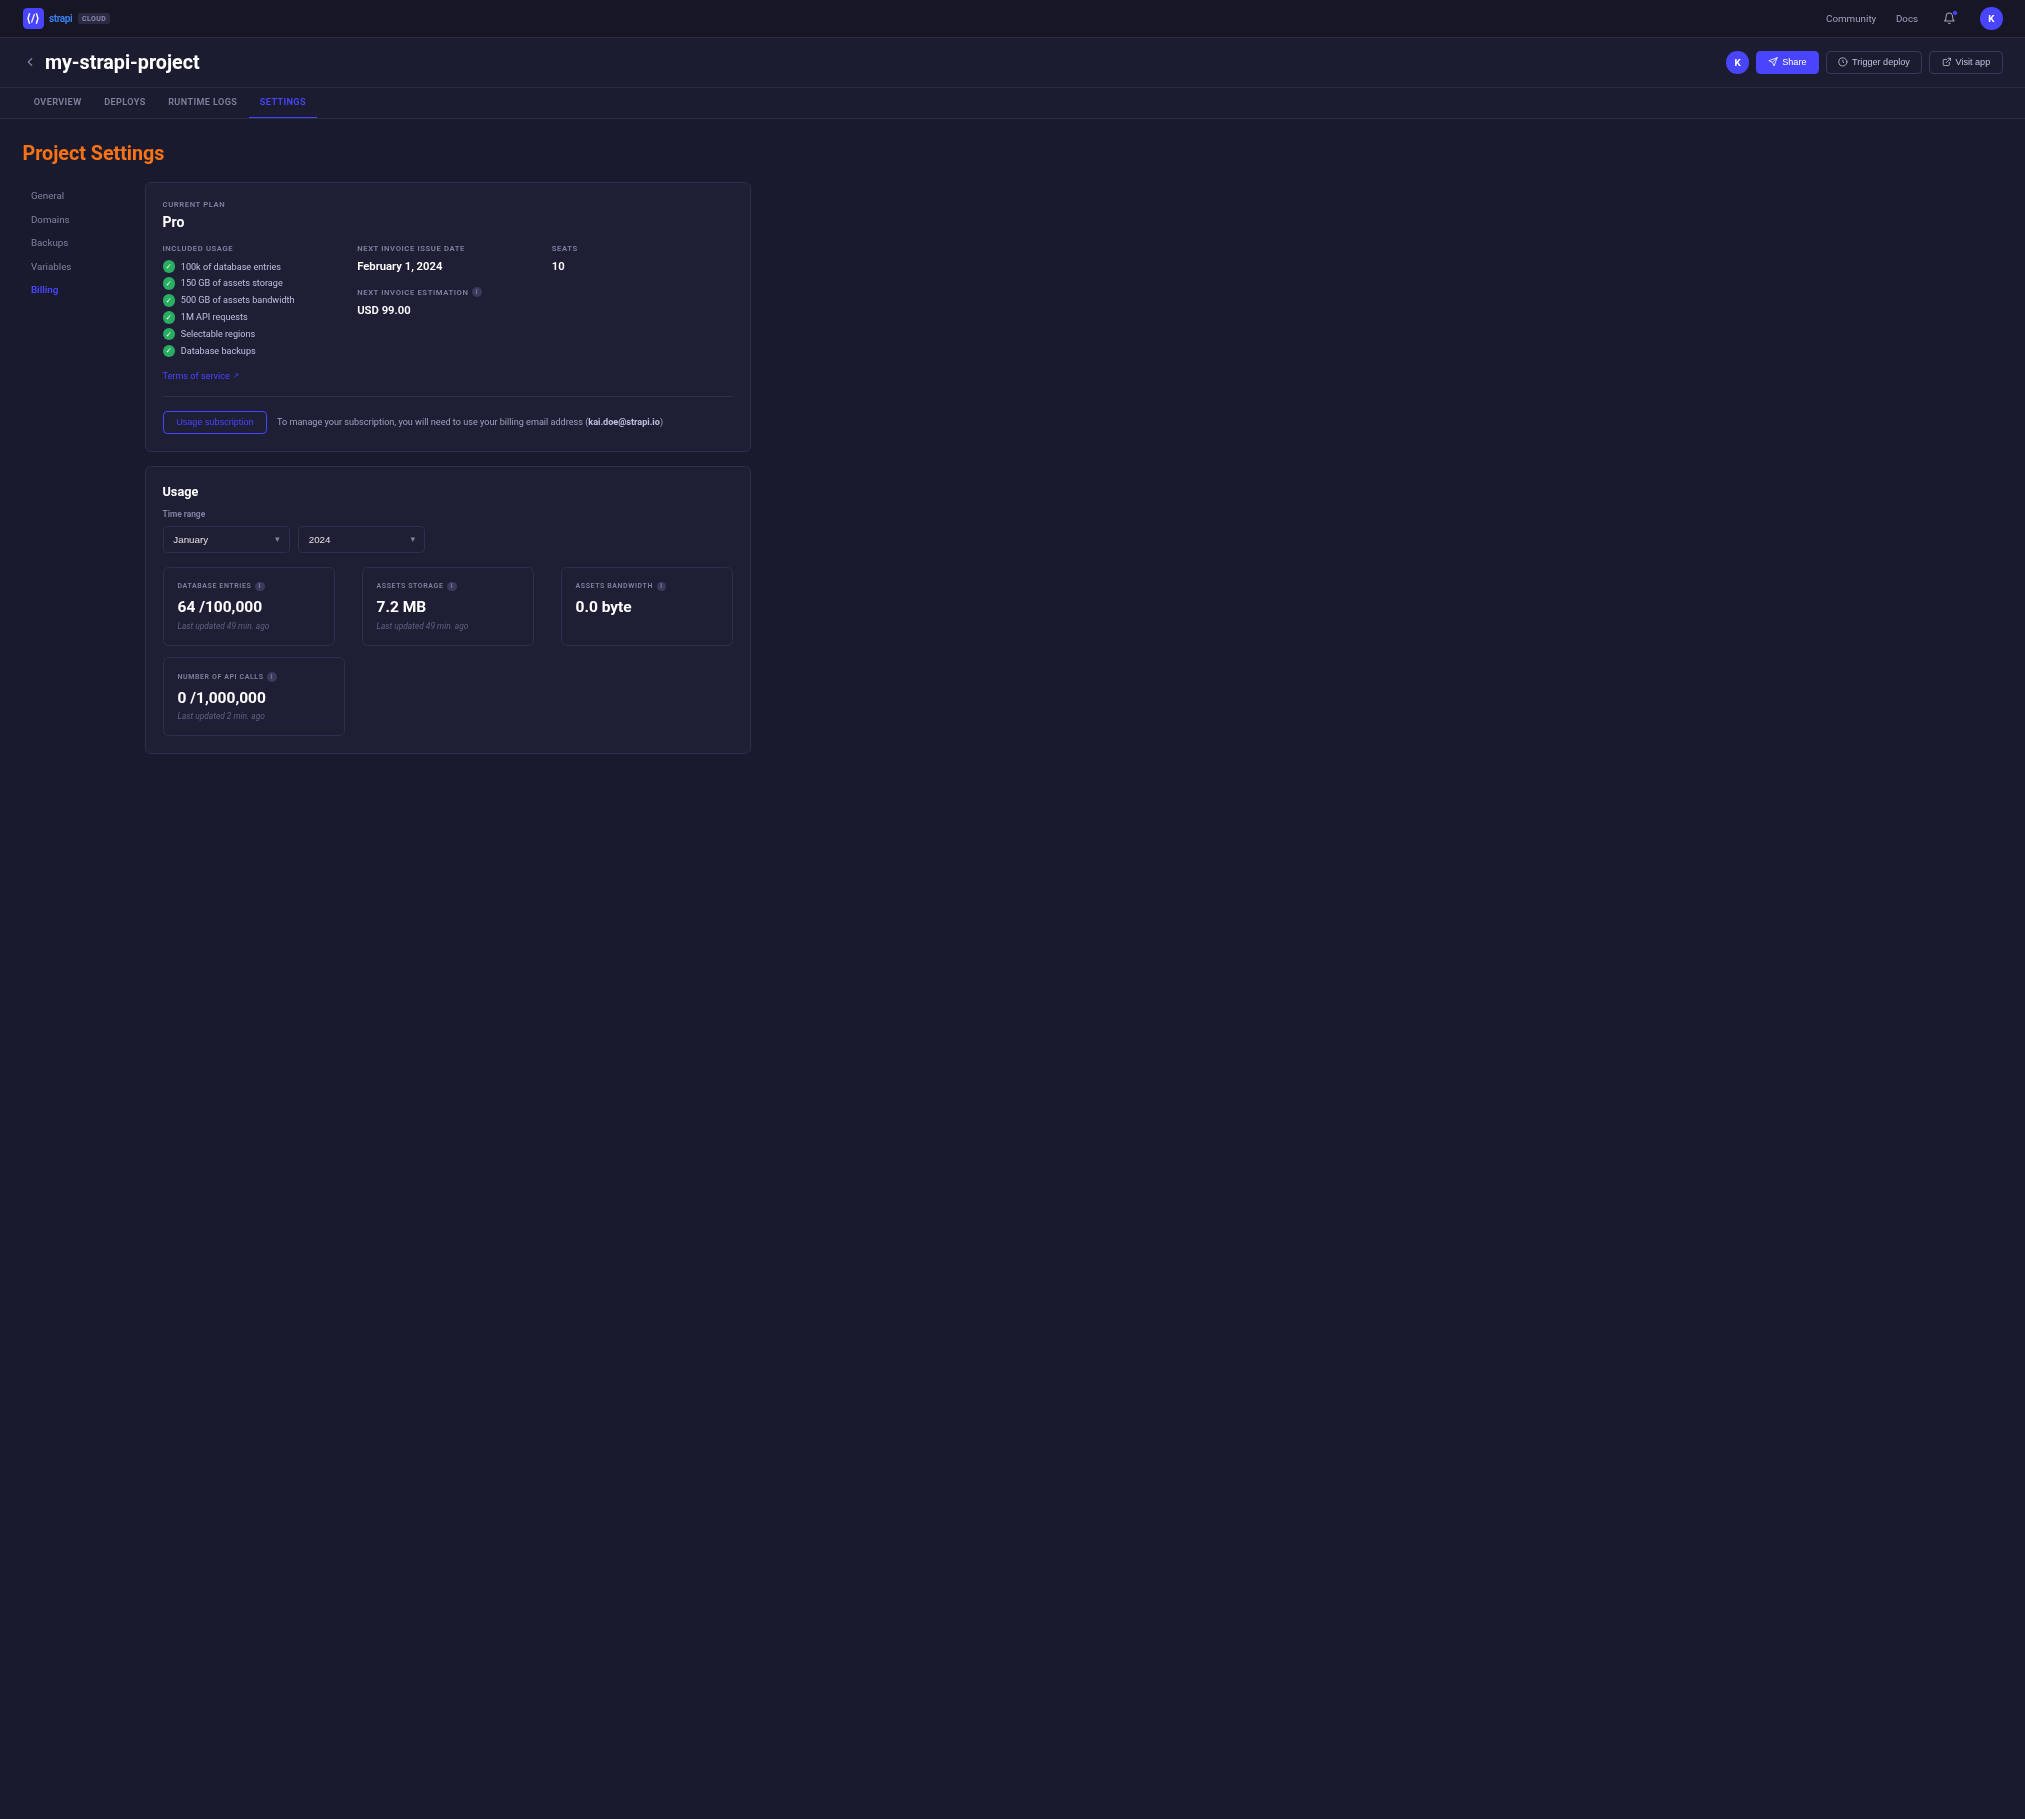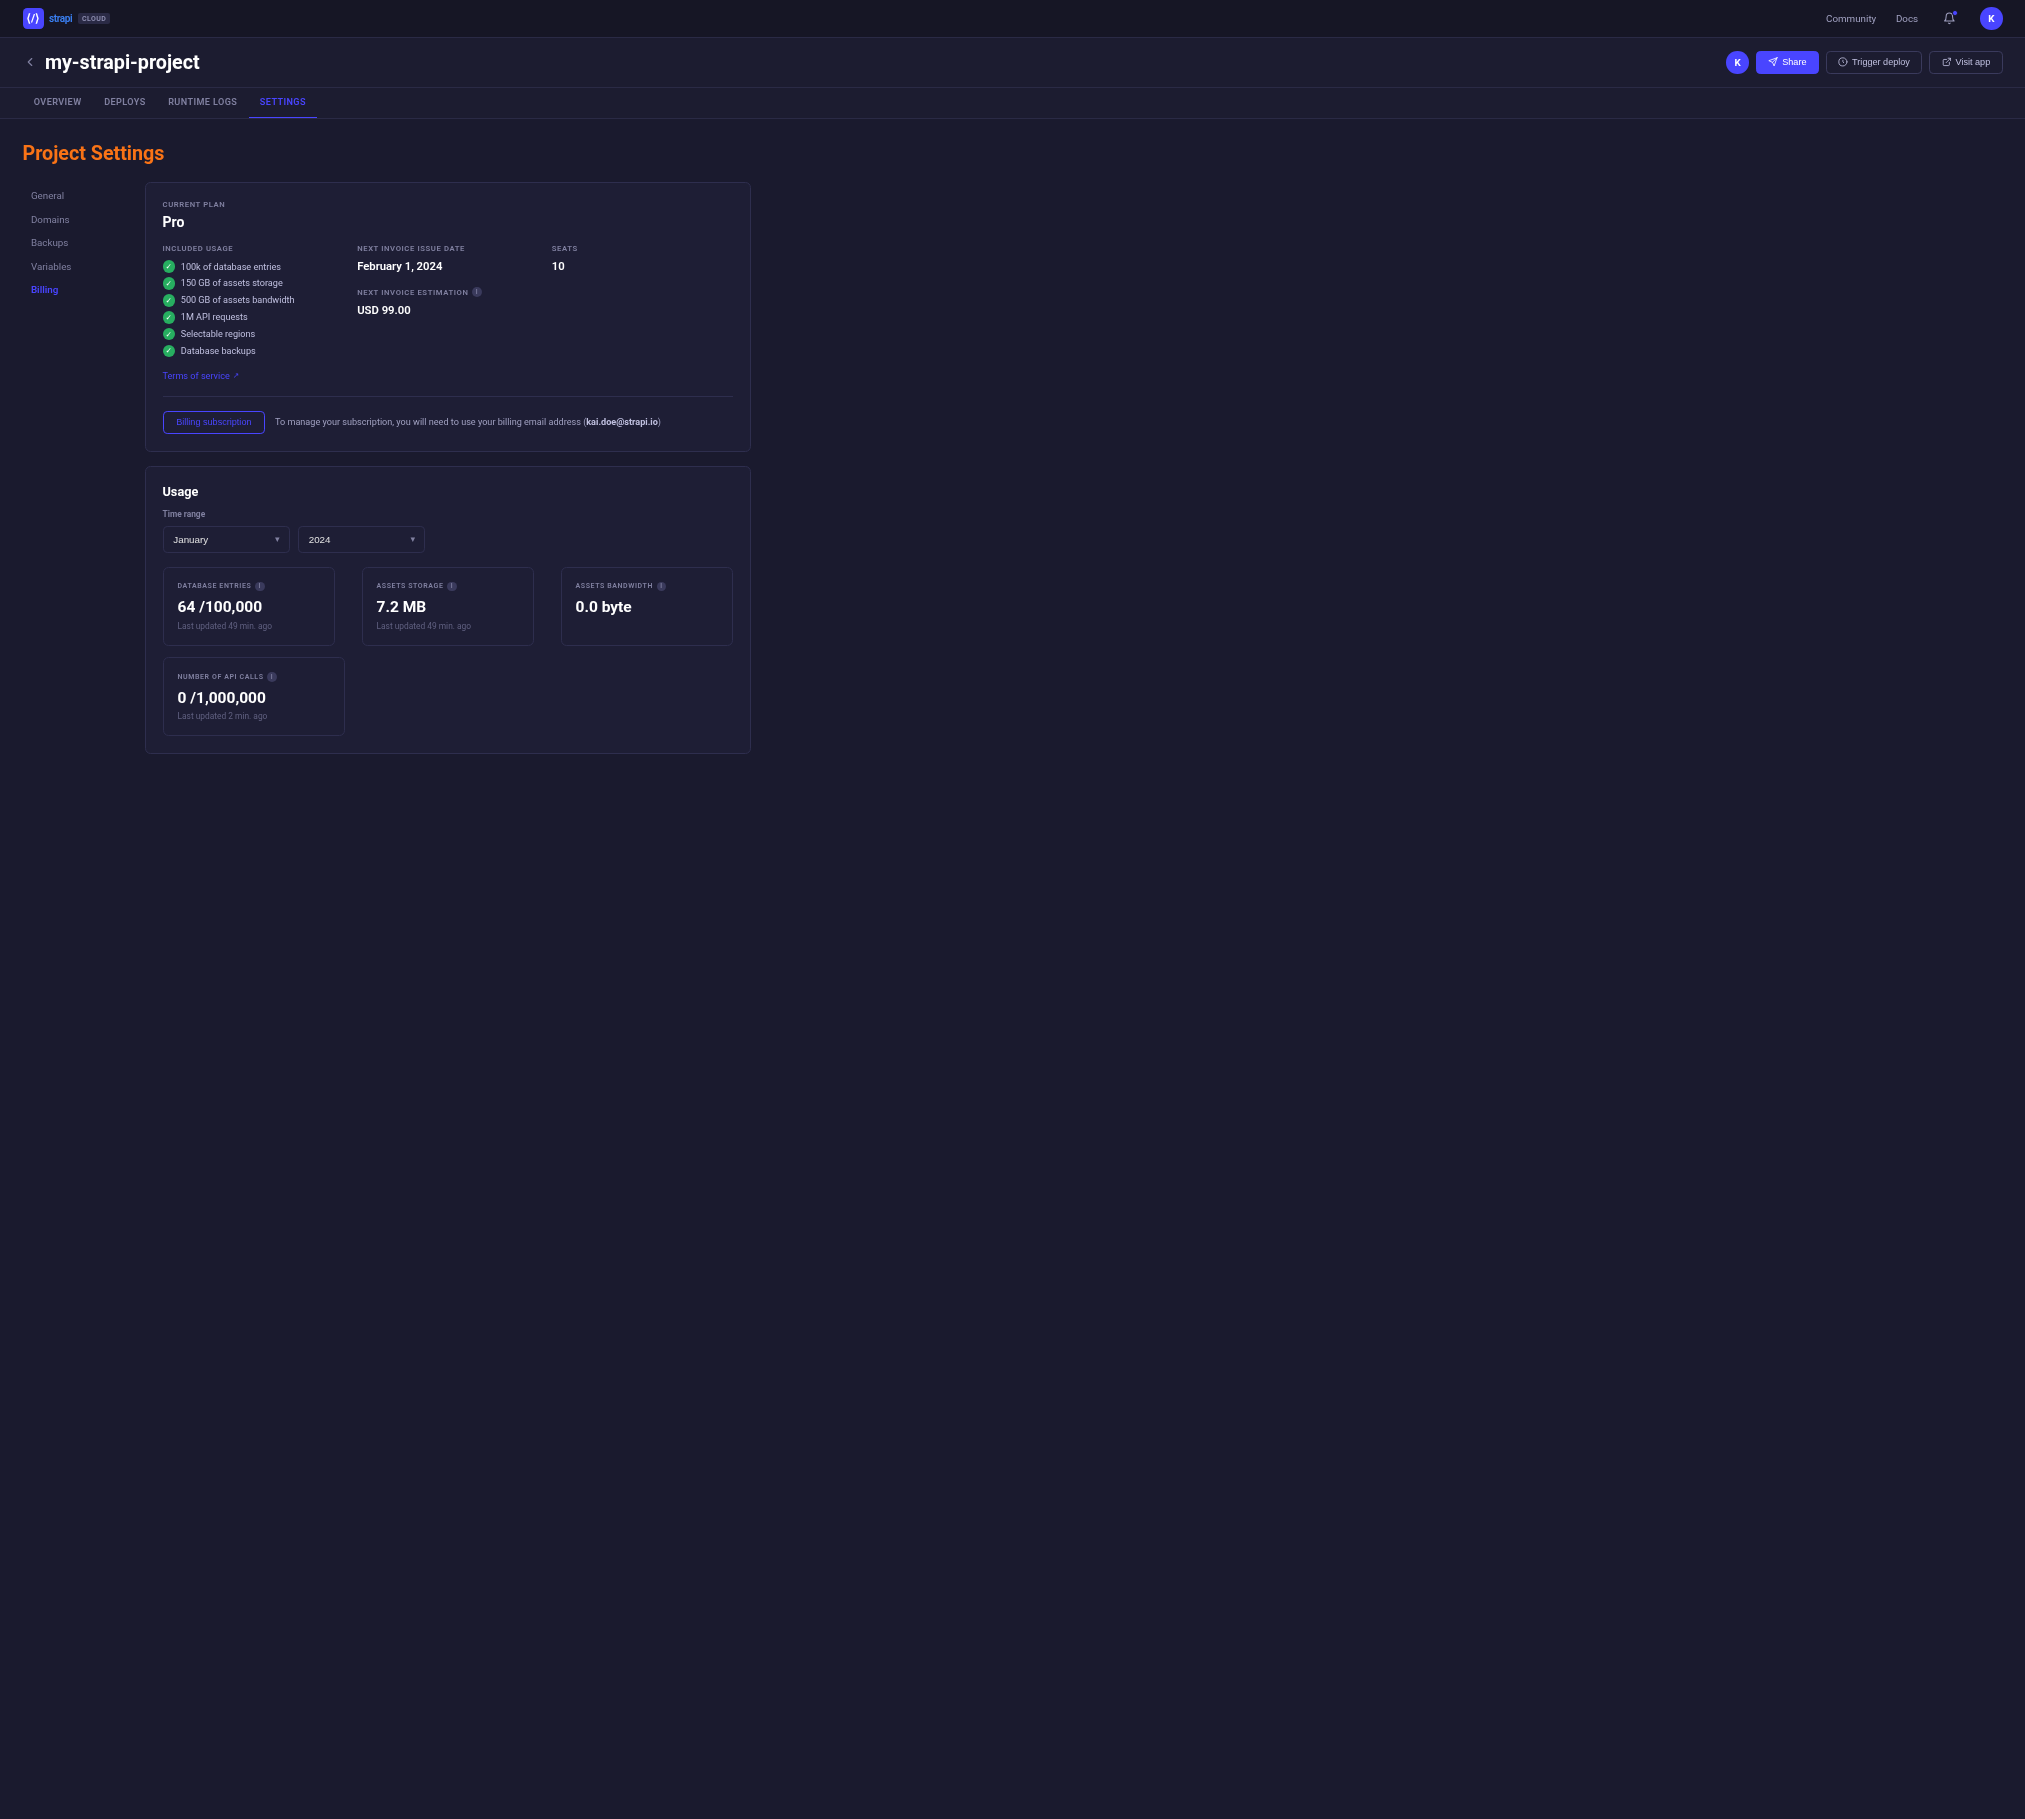"Billing subscription" button.btn-manage { text: Billing -> Usage }
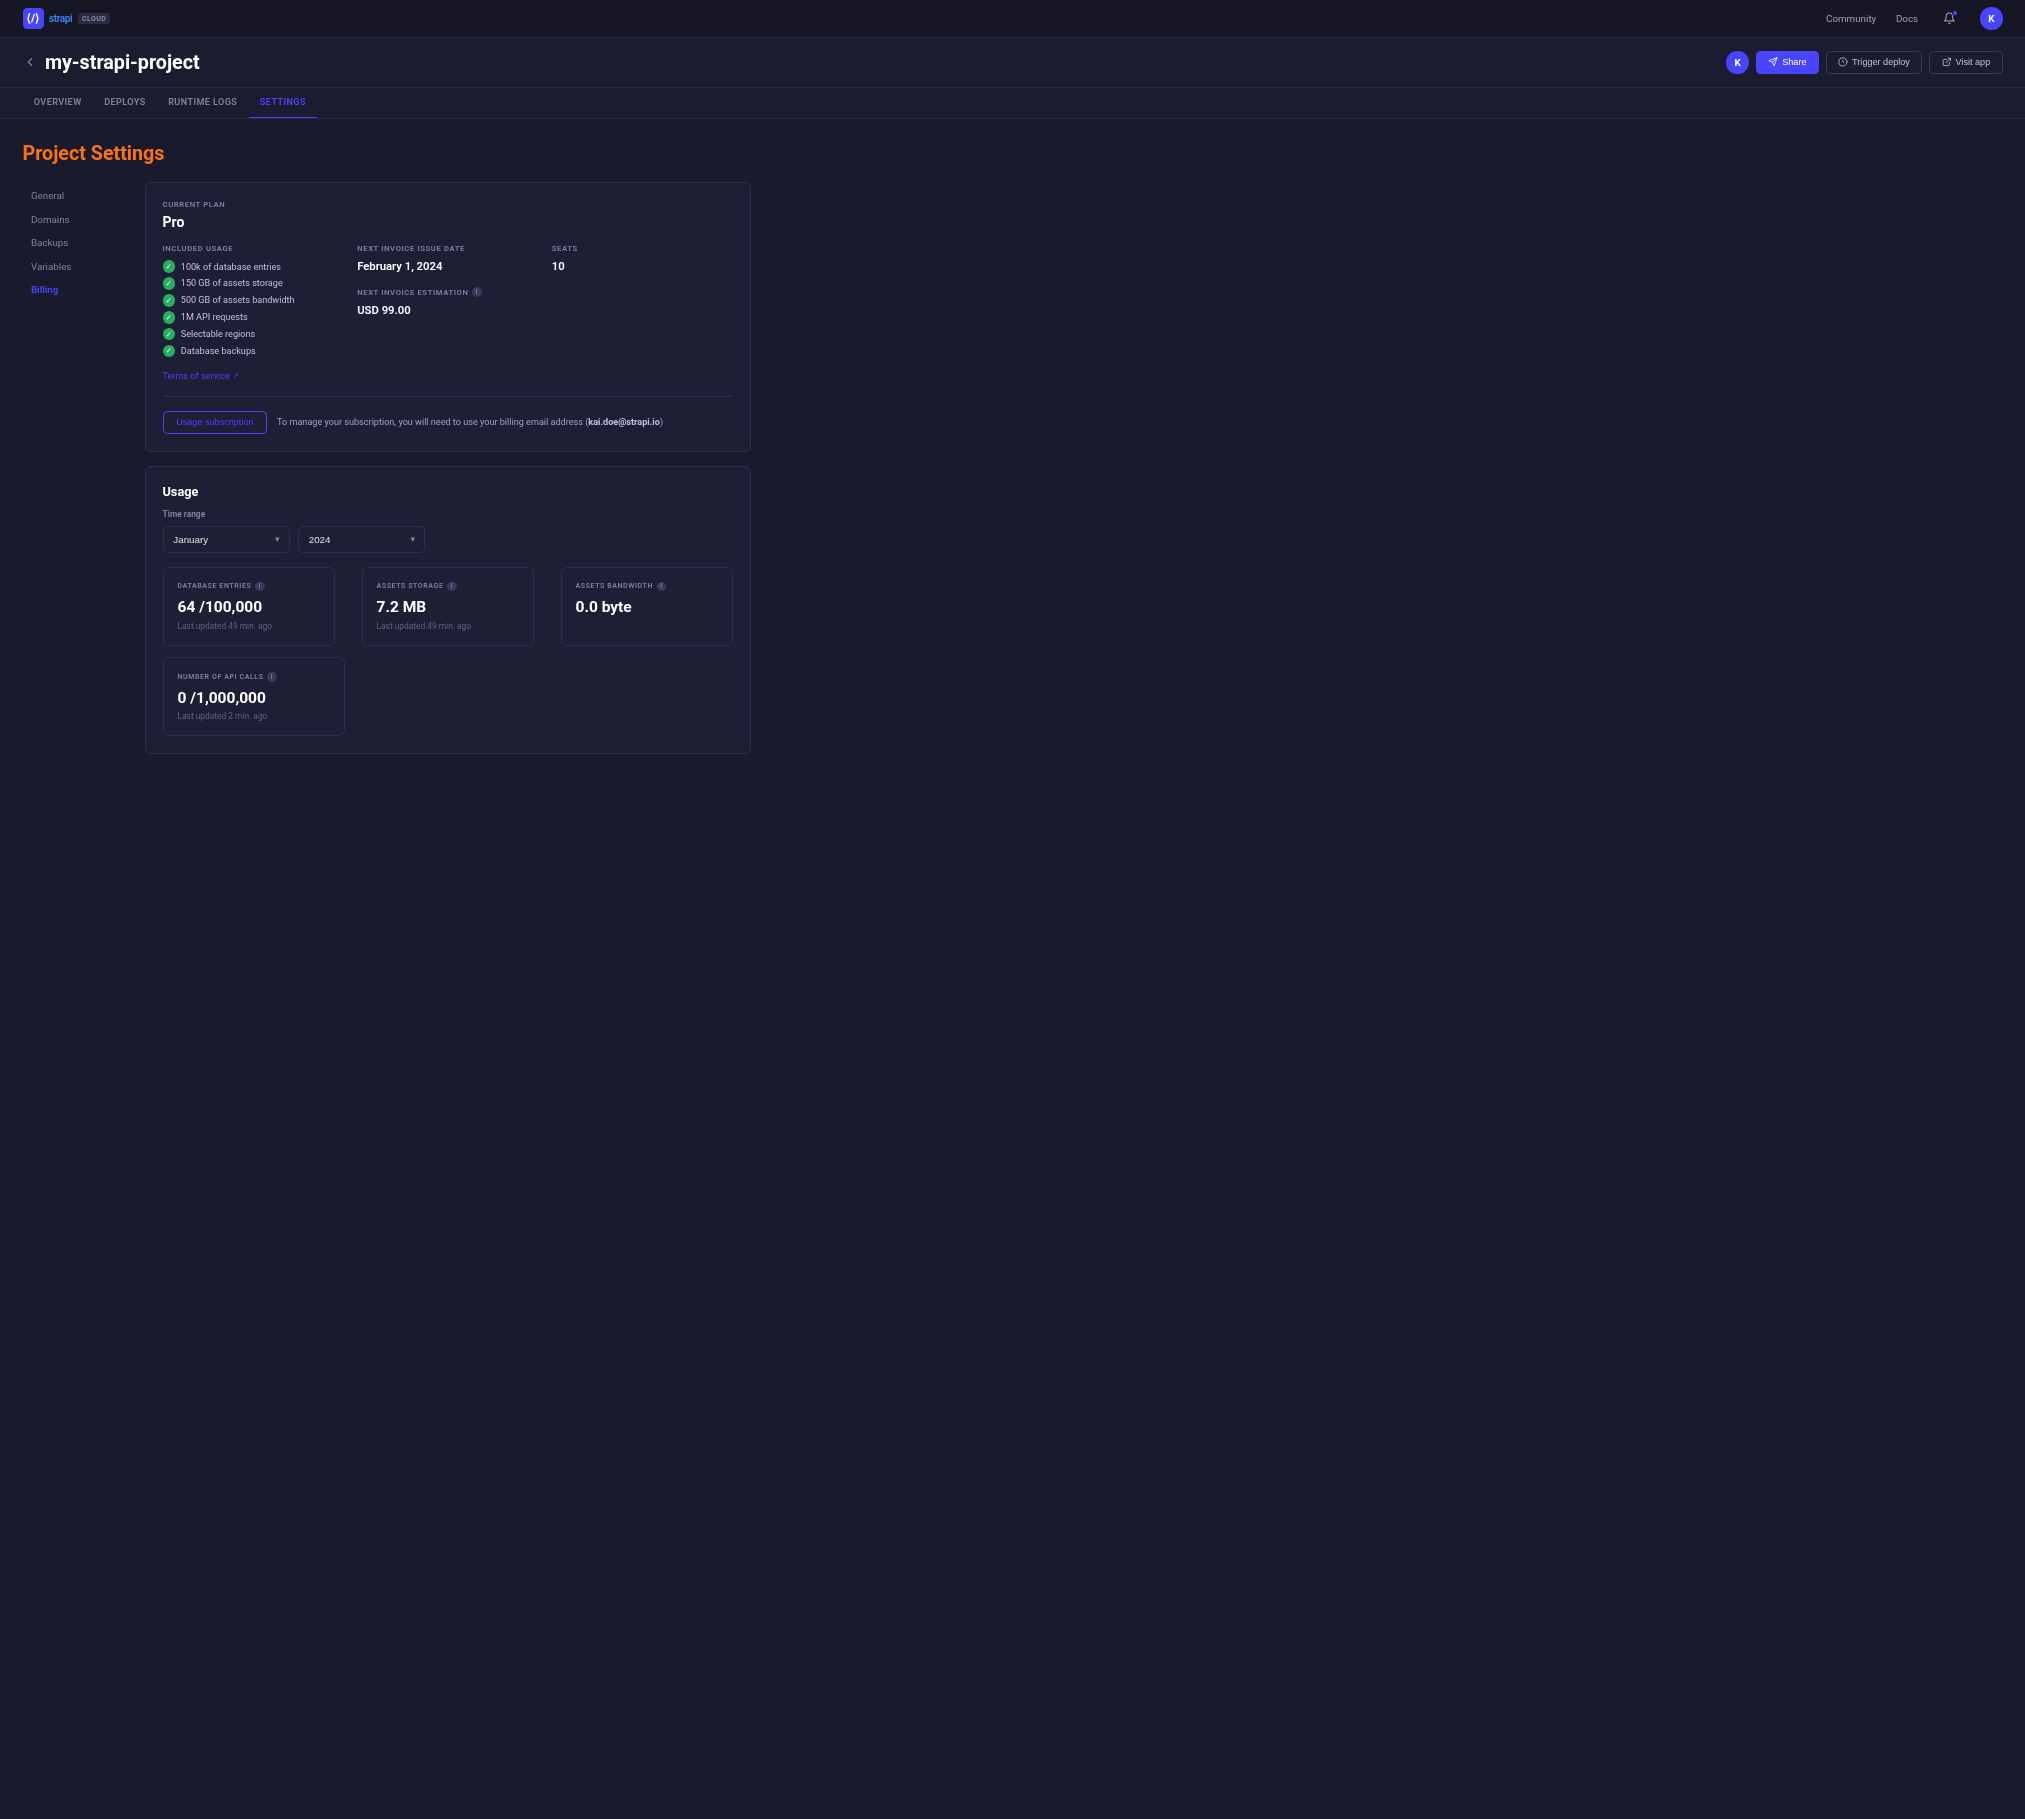"Last updated 49 min. ago" .metric-updated { font-style: none -> italic }
